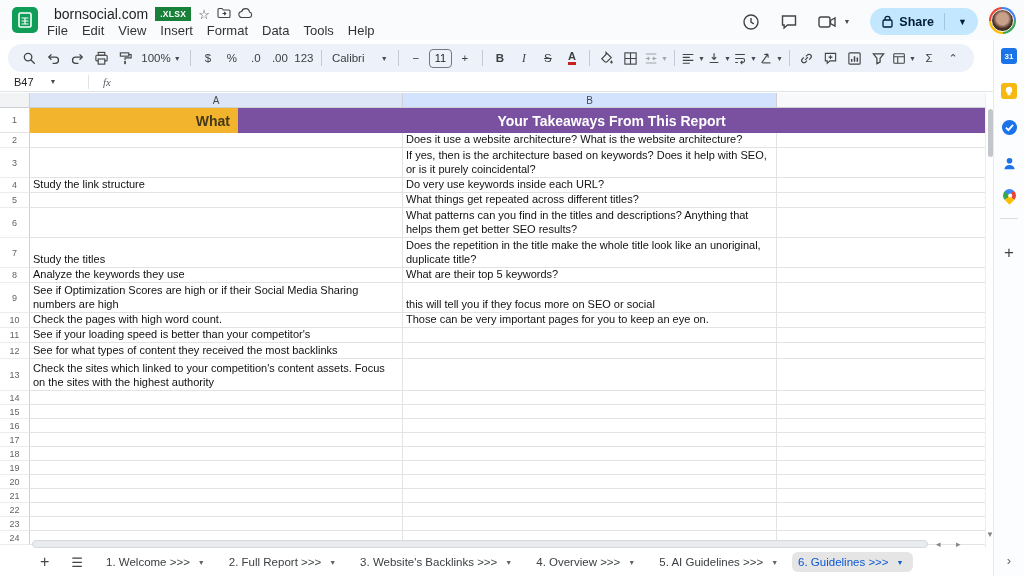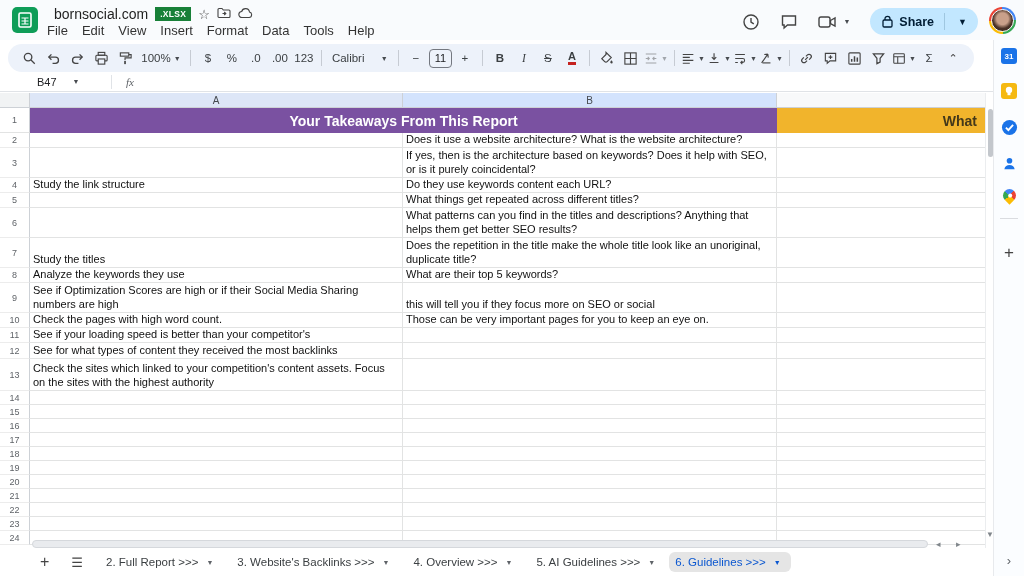"B47" #name-box { margin-left: 23px -> none }
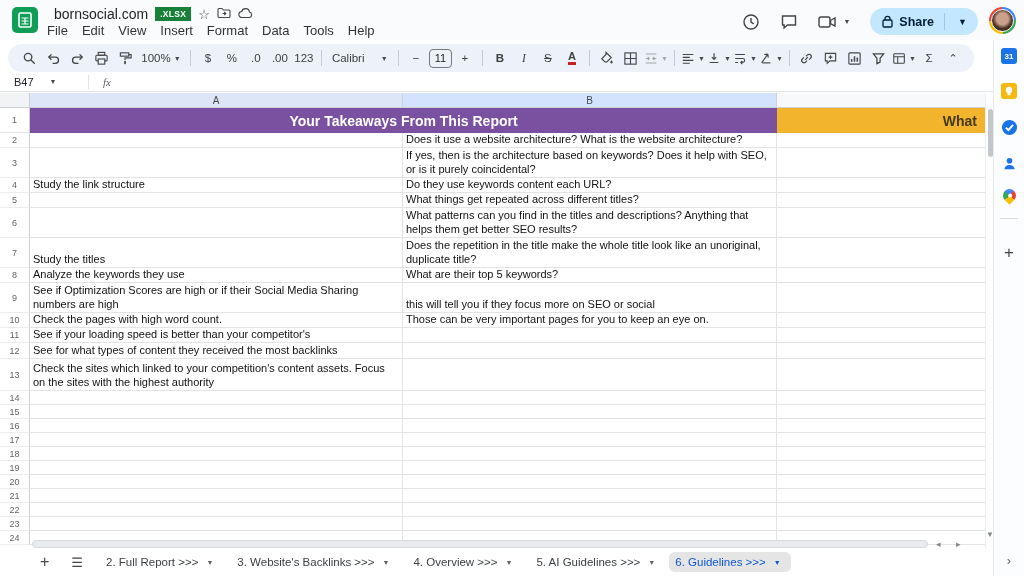"Your Takeaways From This Report" div { order: before "What" -> after "What" }
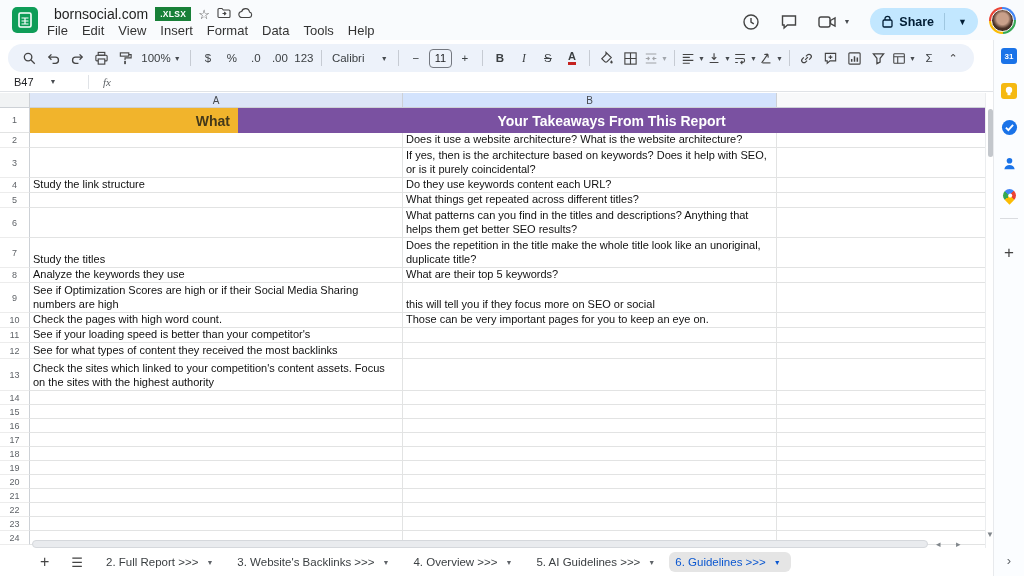"Do they use keywords content" div.cell { text: they use keywords content -> very use keywords inside }
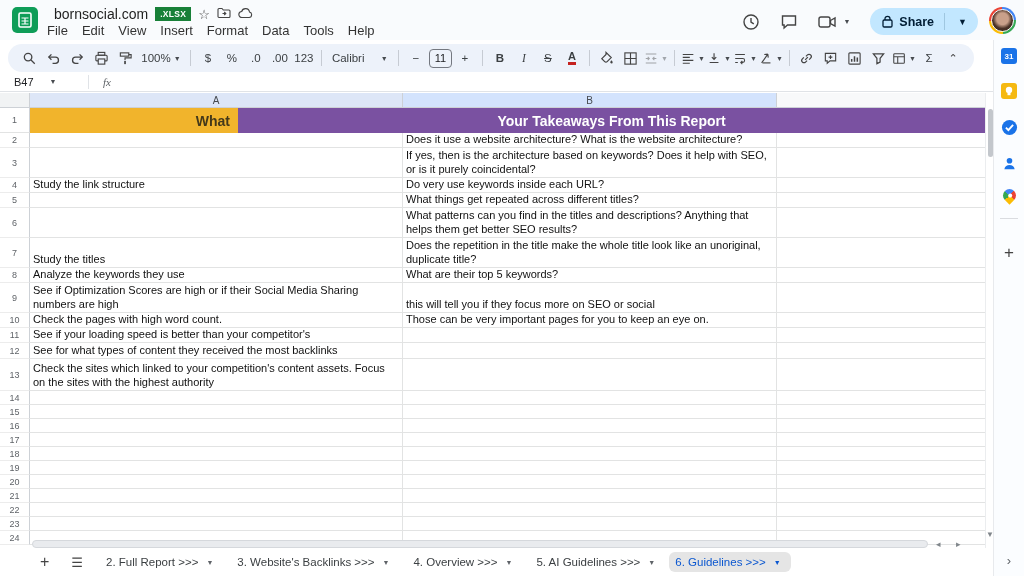"1. Welcome >>>" span.sheet-tab { html: none -> <span> <span>1. Welcome &gt;&gt;&gt;</span> <span>▼</span> </span> }
